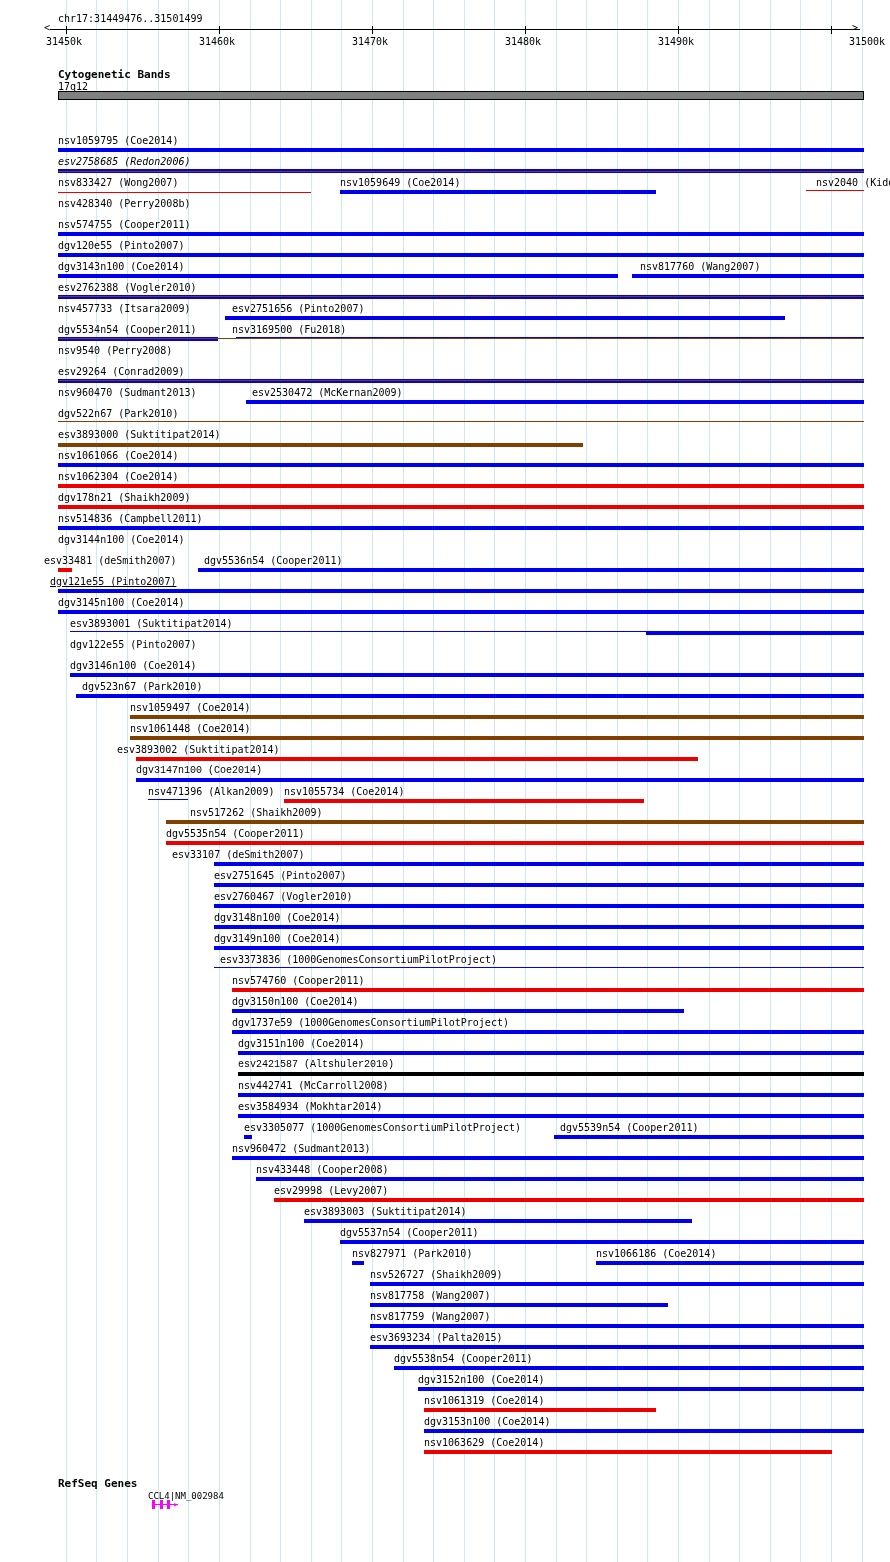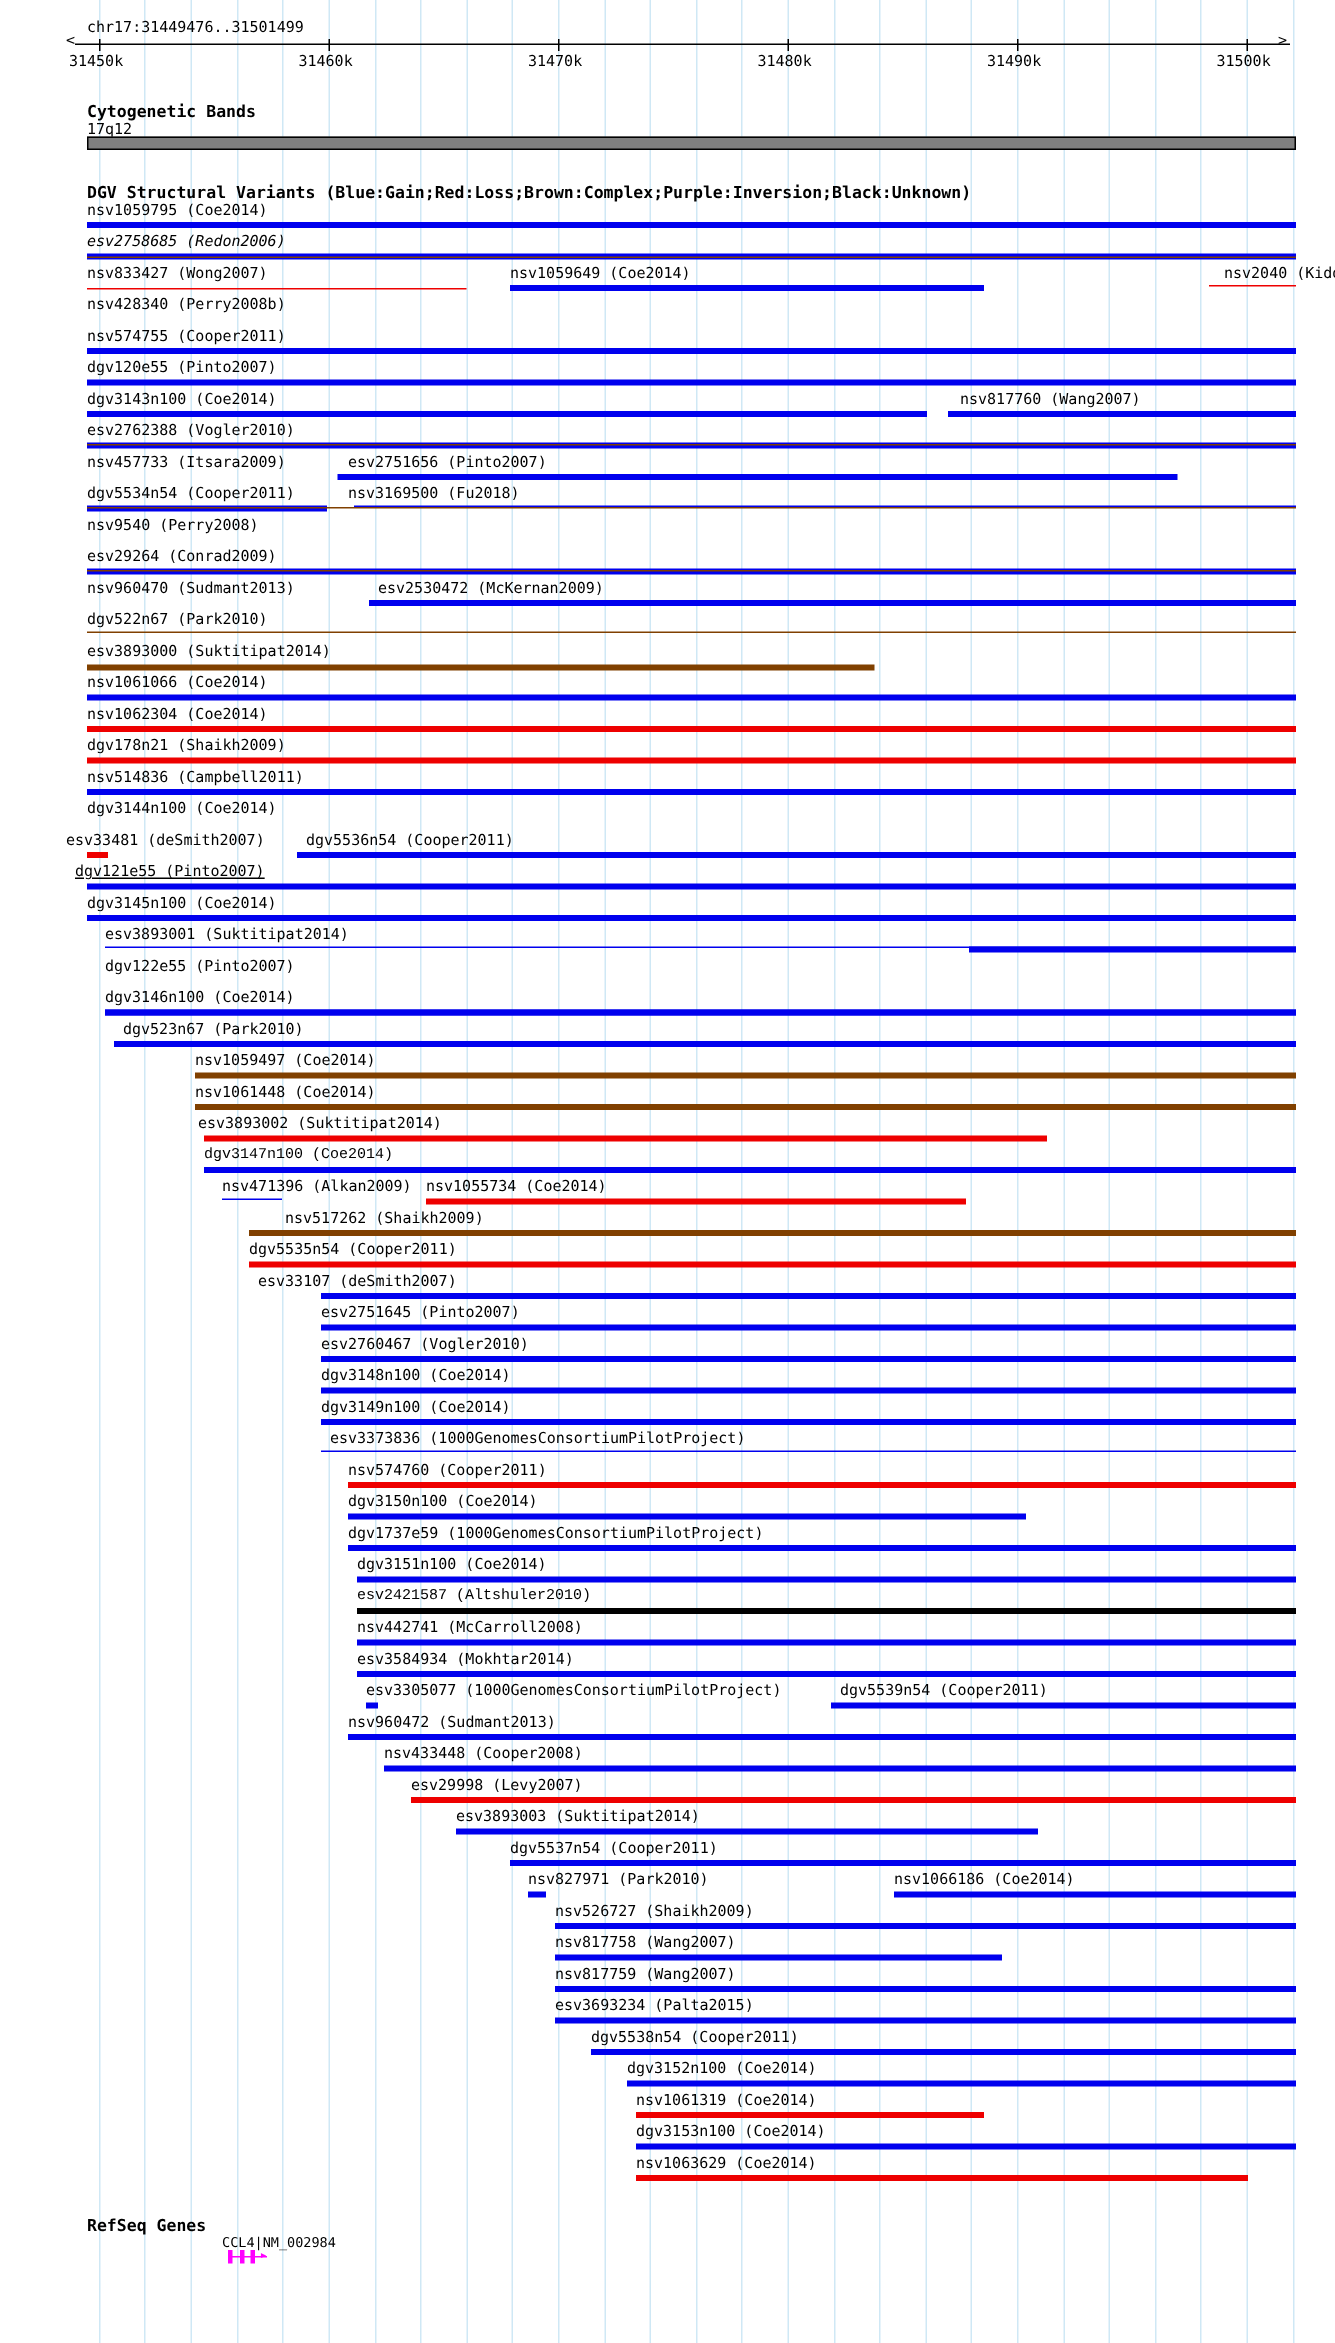"31500k" div.tick-label { left: 811px -> 849px }
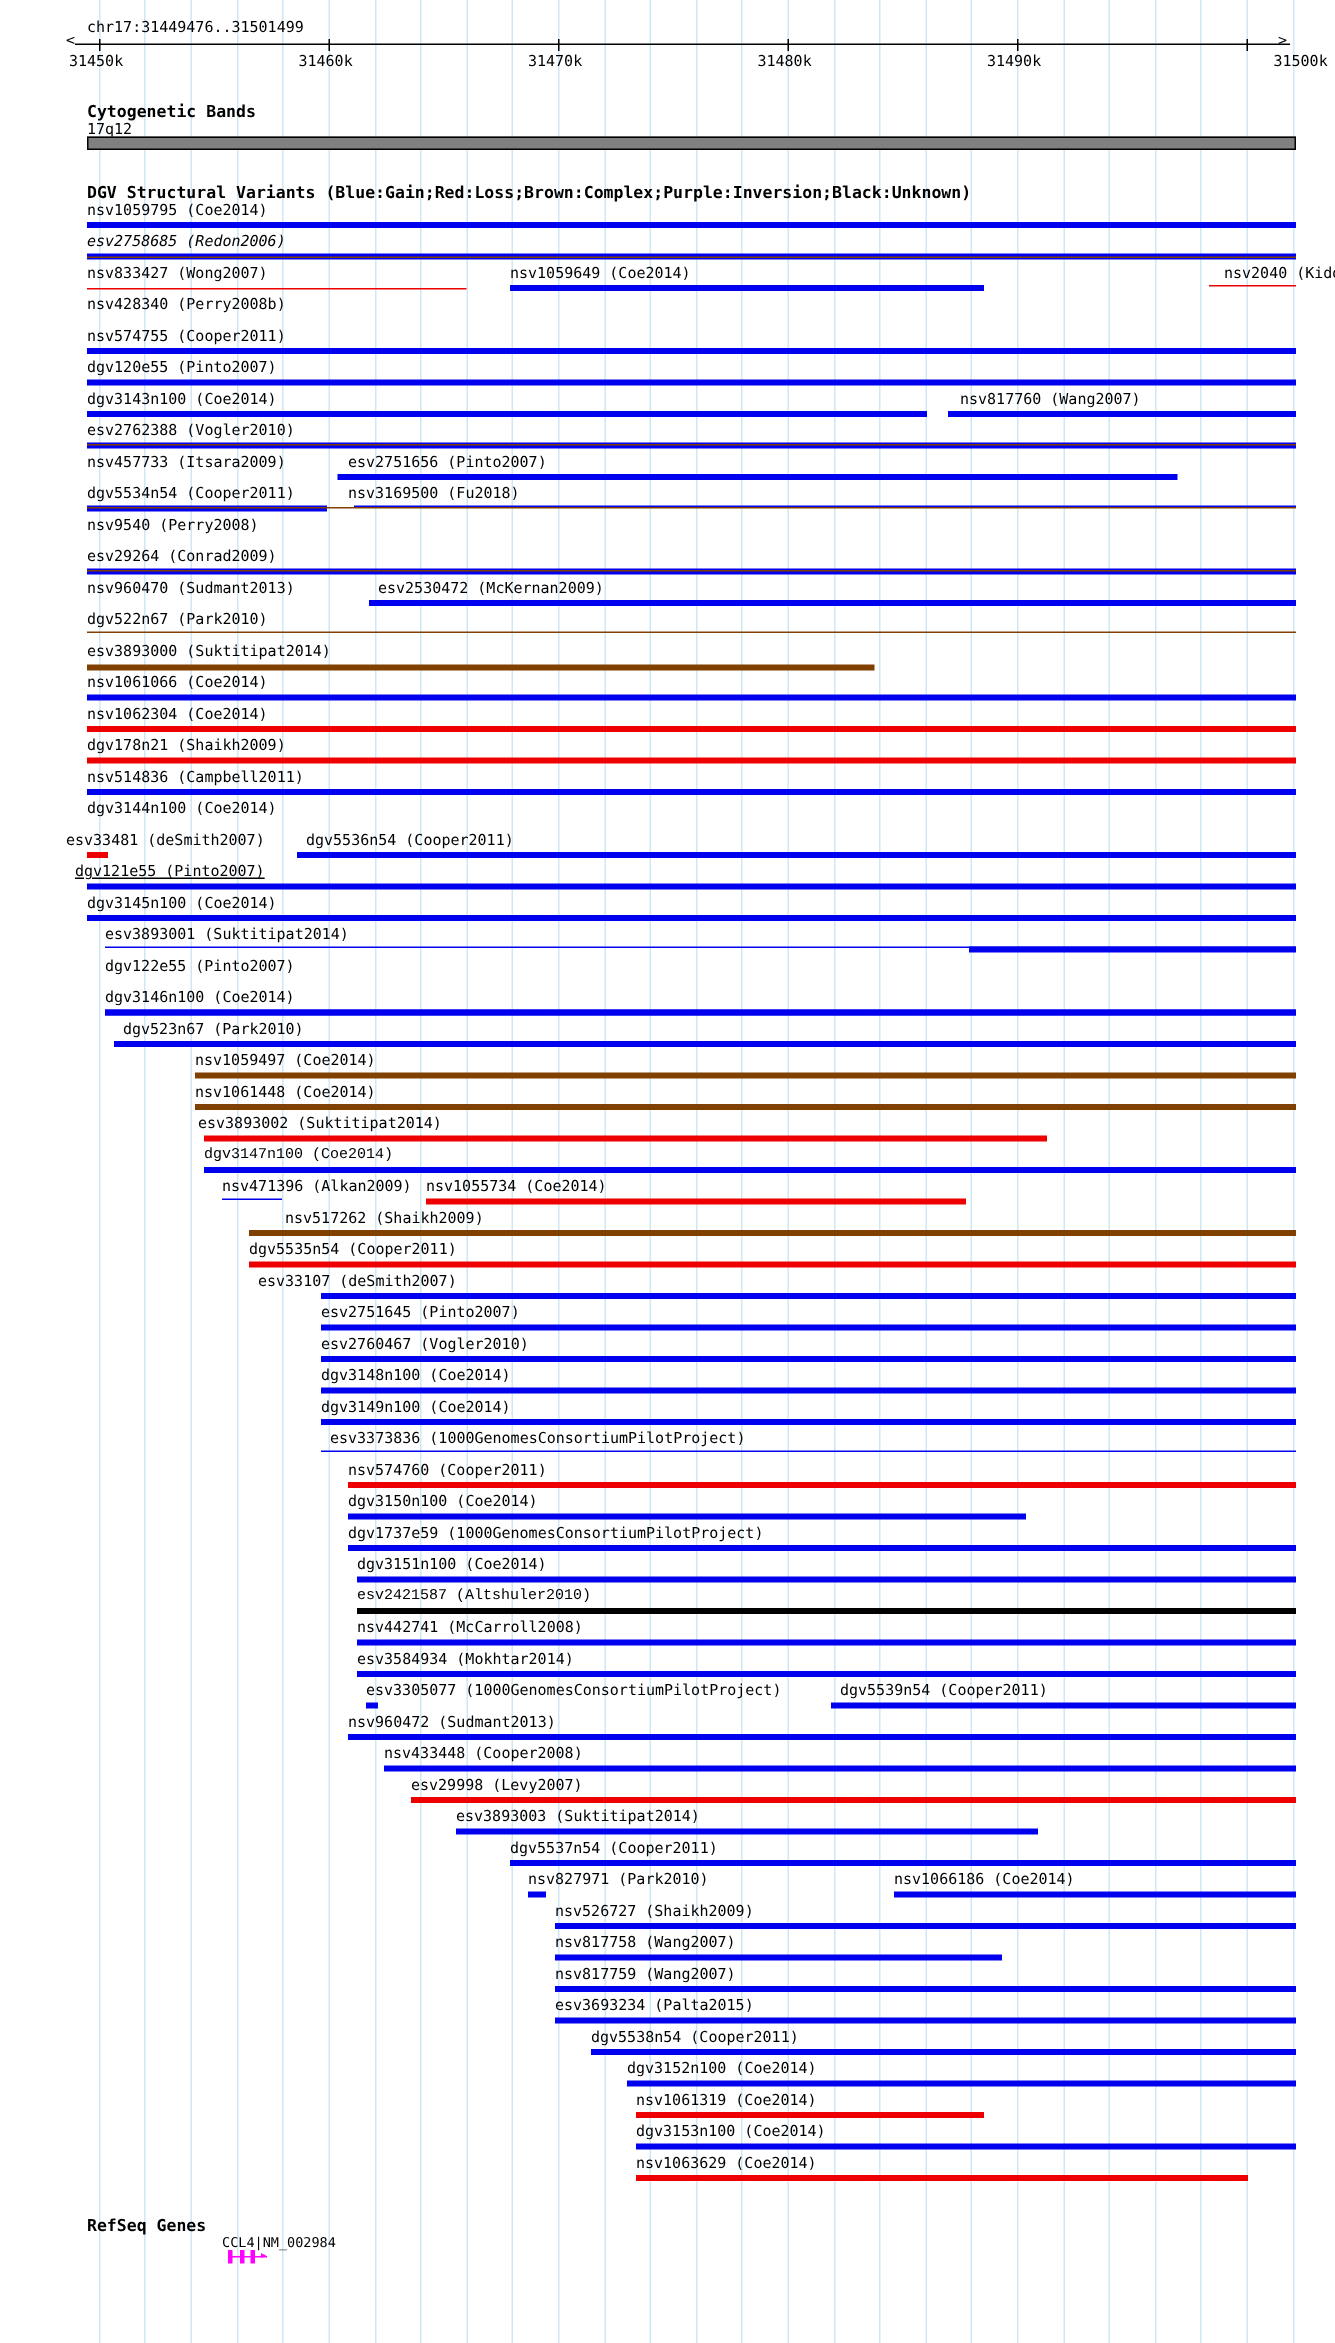"DGV Structural Variants" div.section-title { html: <div>DGV Structural Variants (Blue:Gain;Red:Loss;Brown:Complex;Purple:Inversion;Black:Unknown)</div> -> none }
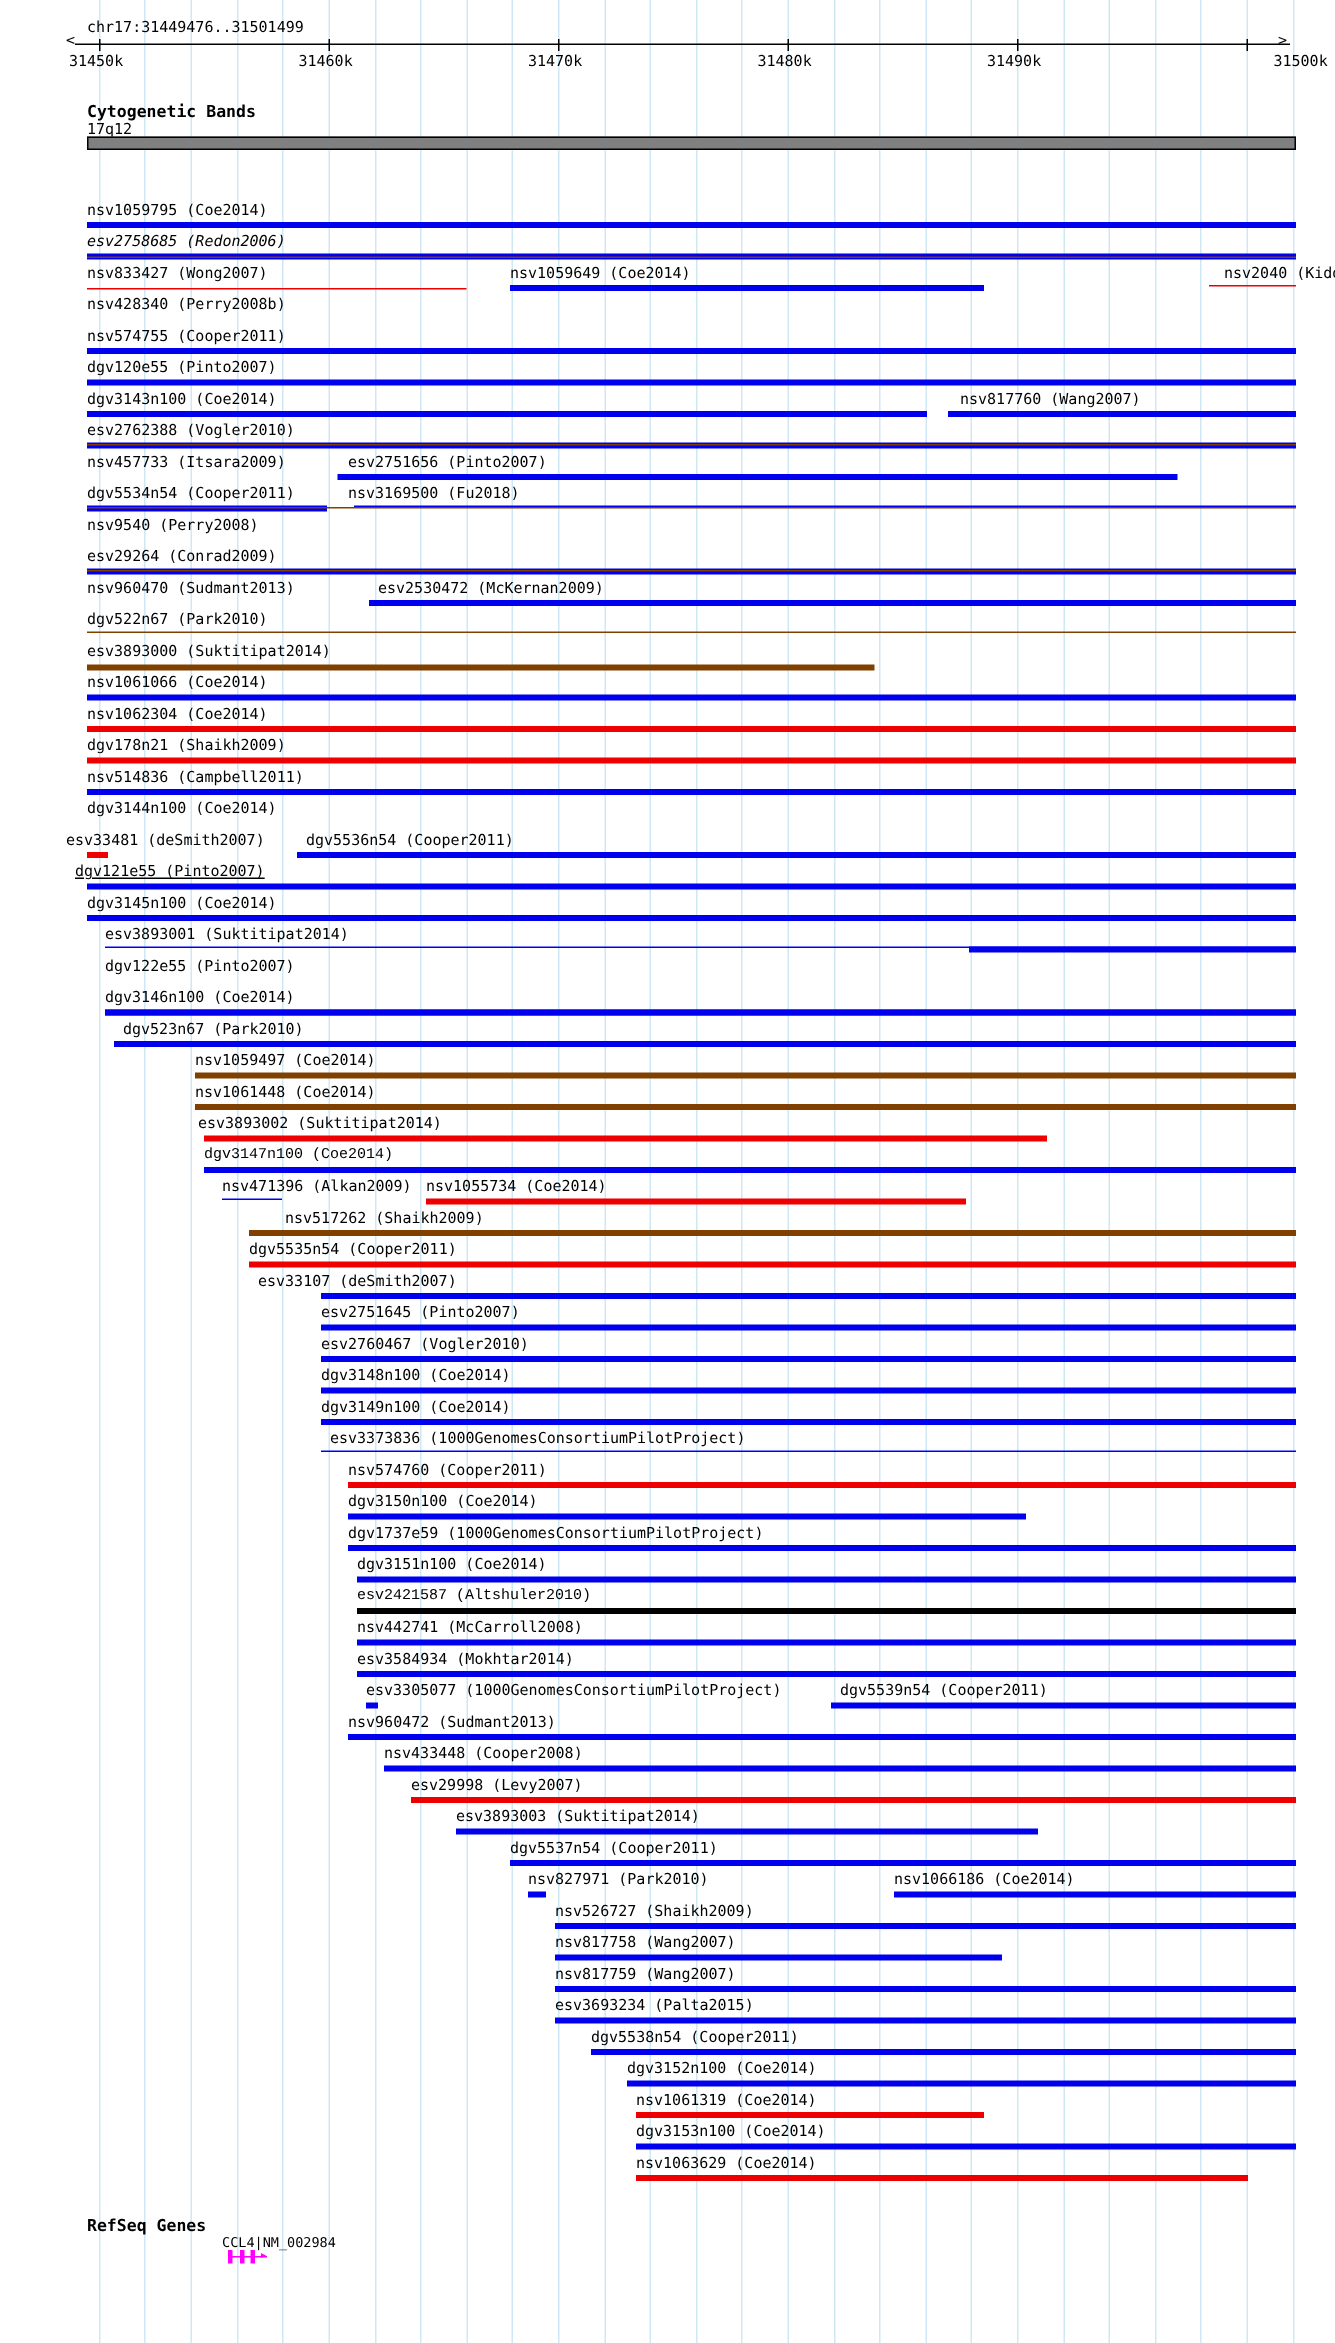"esv3893002 (Suktitipat2014)" div.var-label { left: 132px -> 117px }
